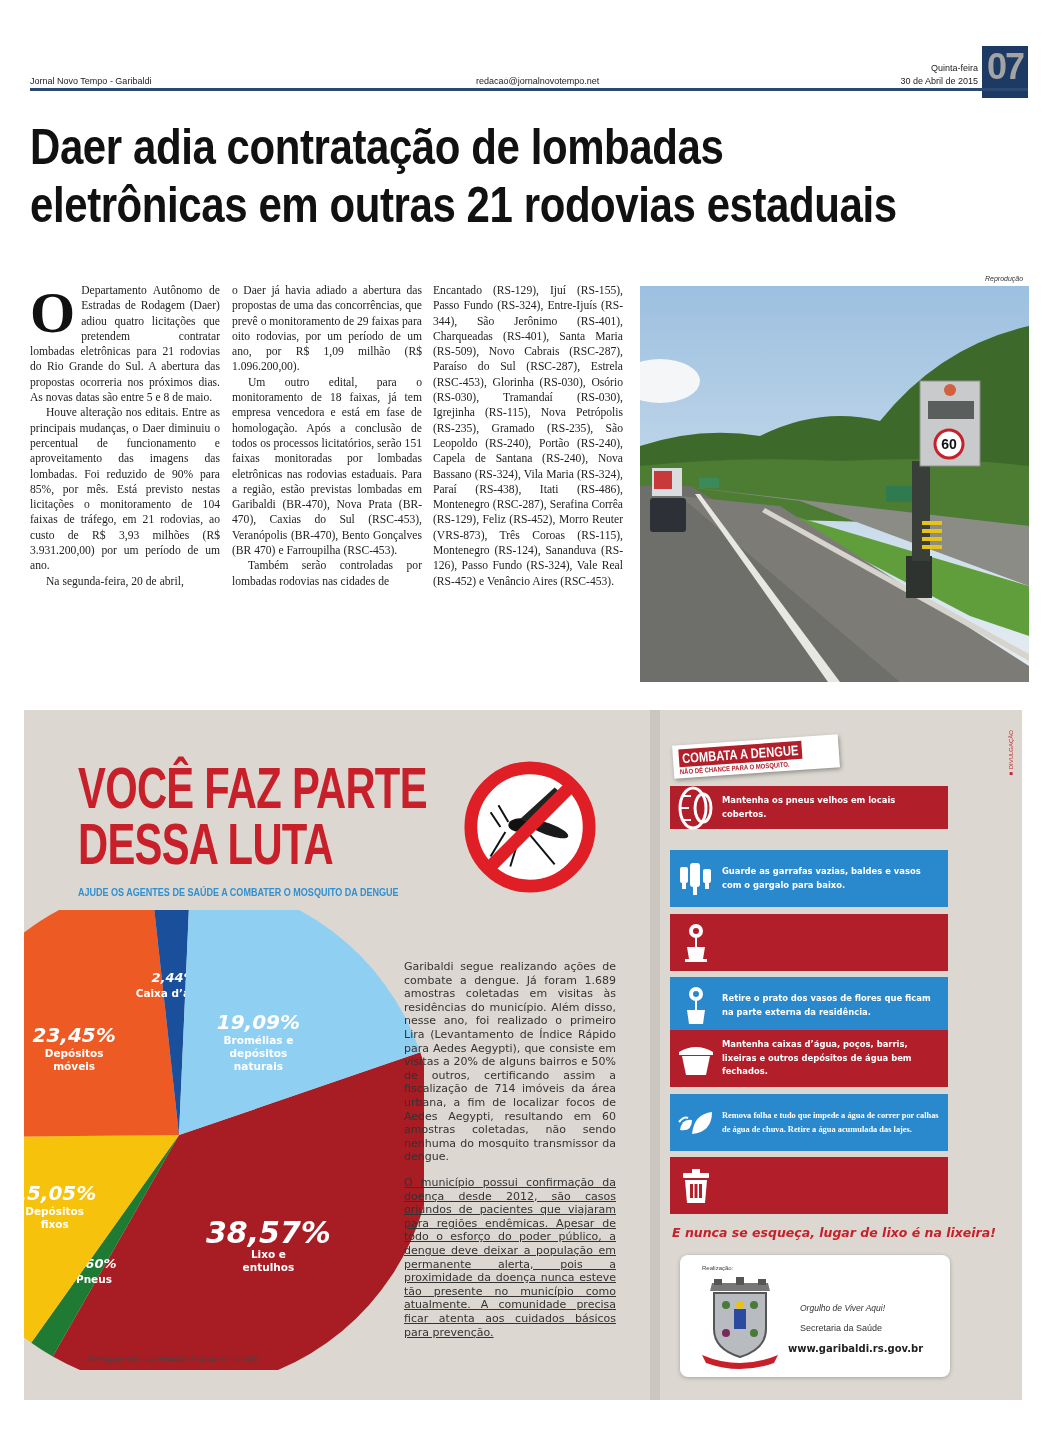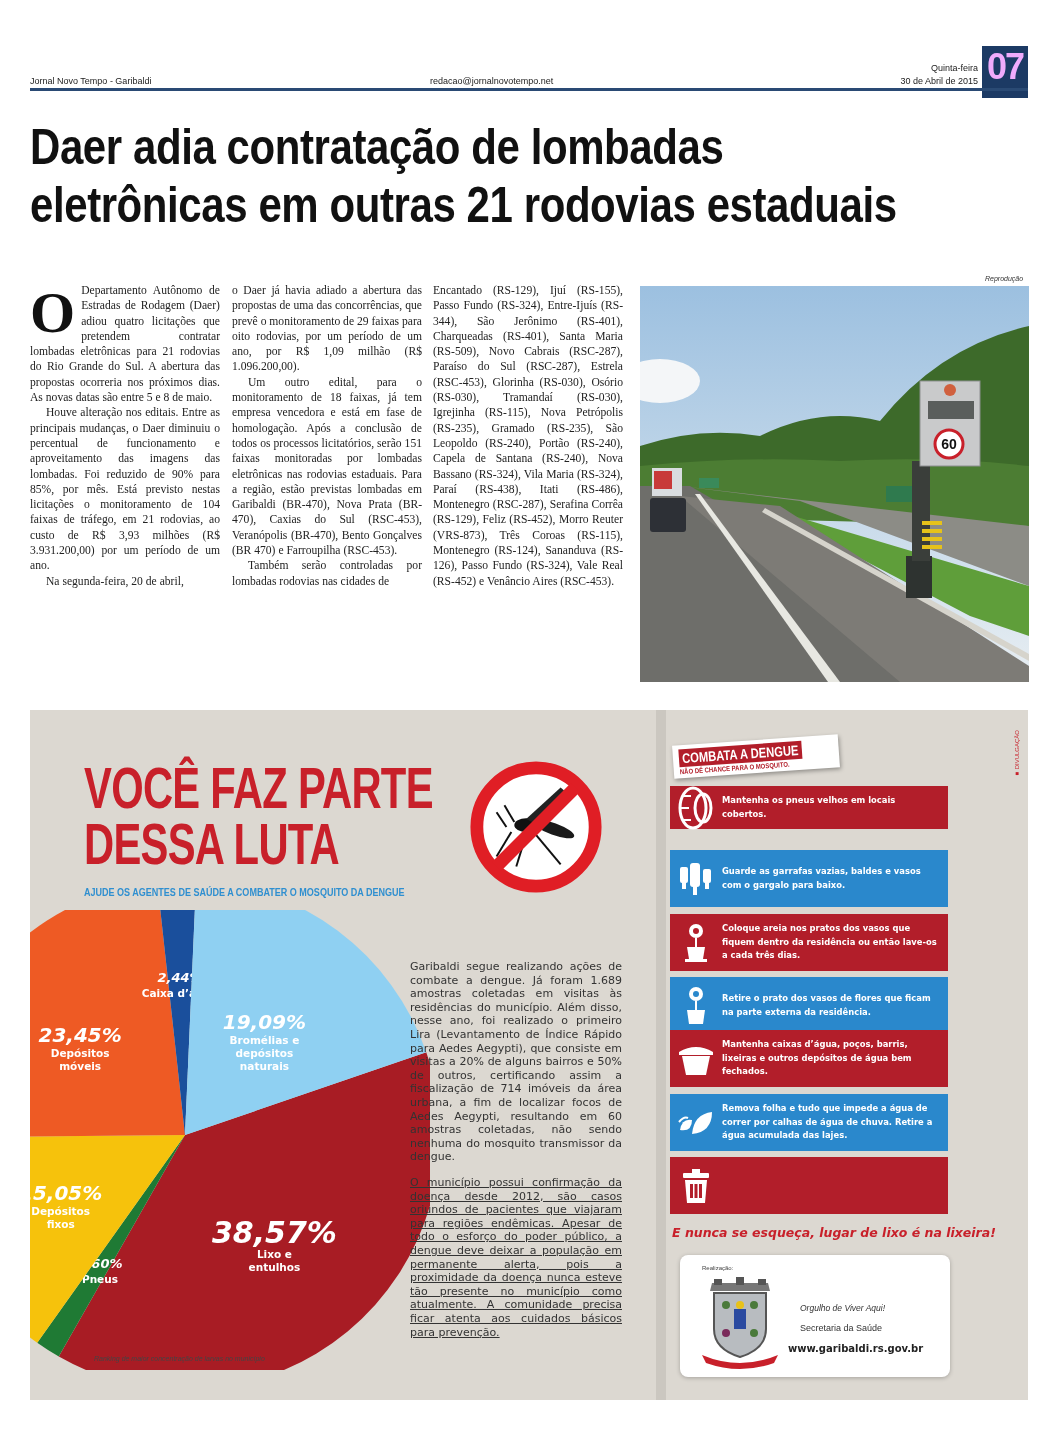"redacao@jornalnovotempo.net" .hdr-mid { left: 430px -> 476px }
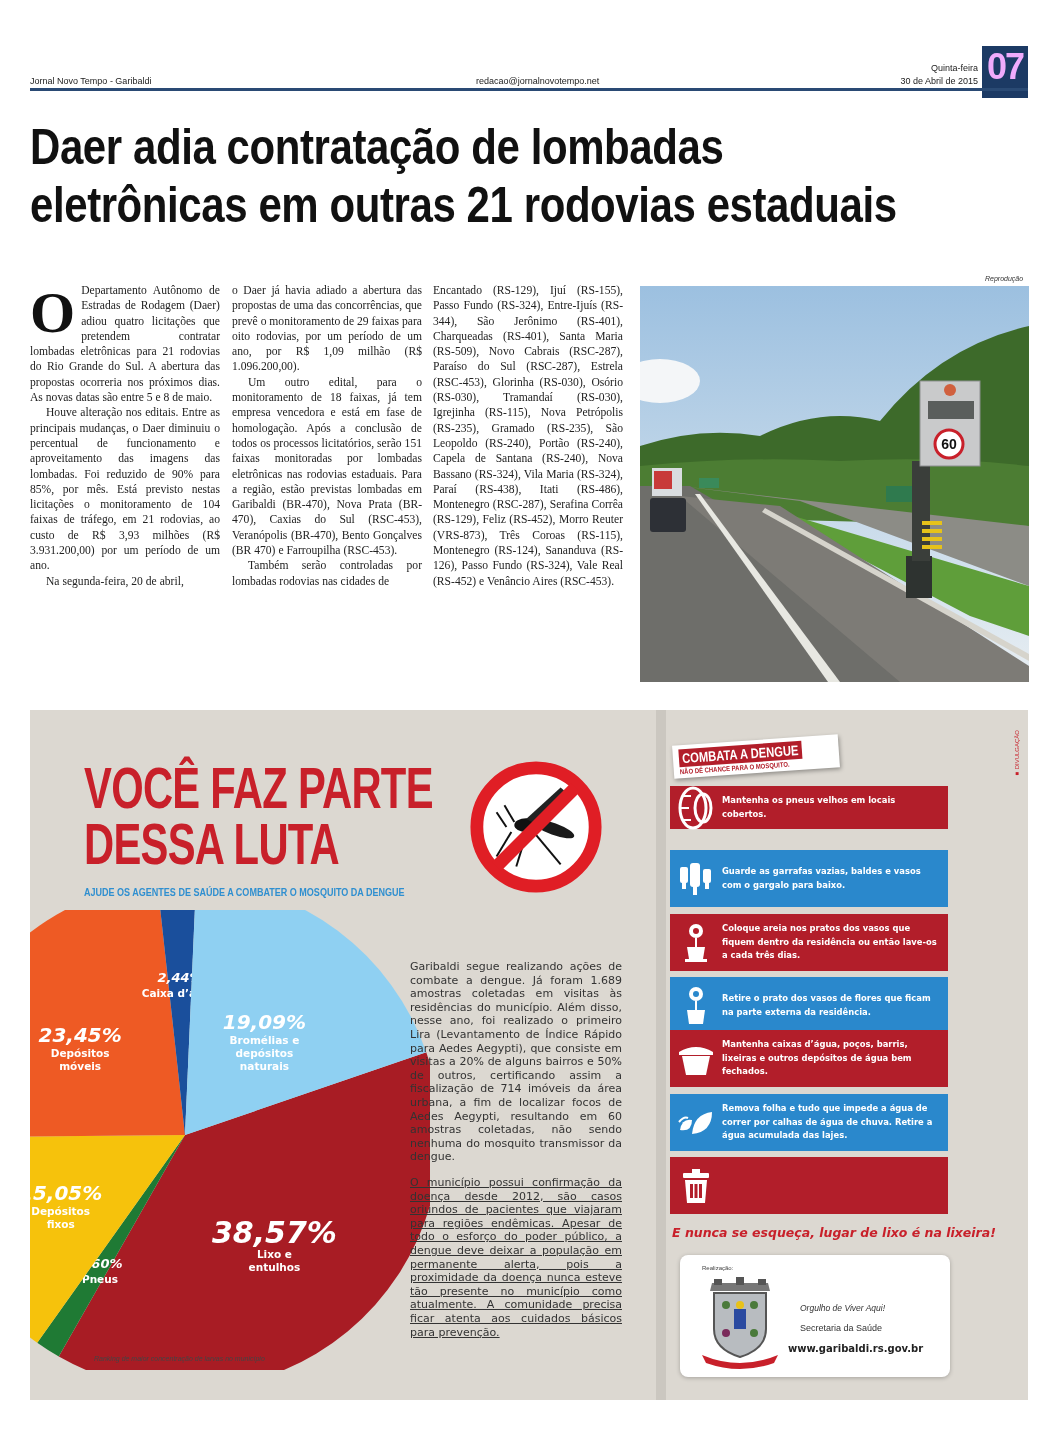"07" .page-num { color: #f0abfc -> #a3a3a3 }
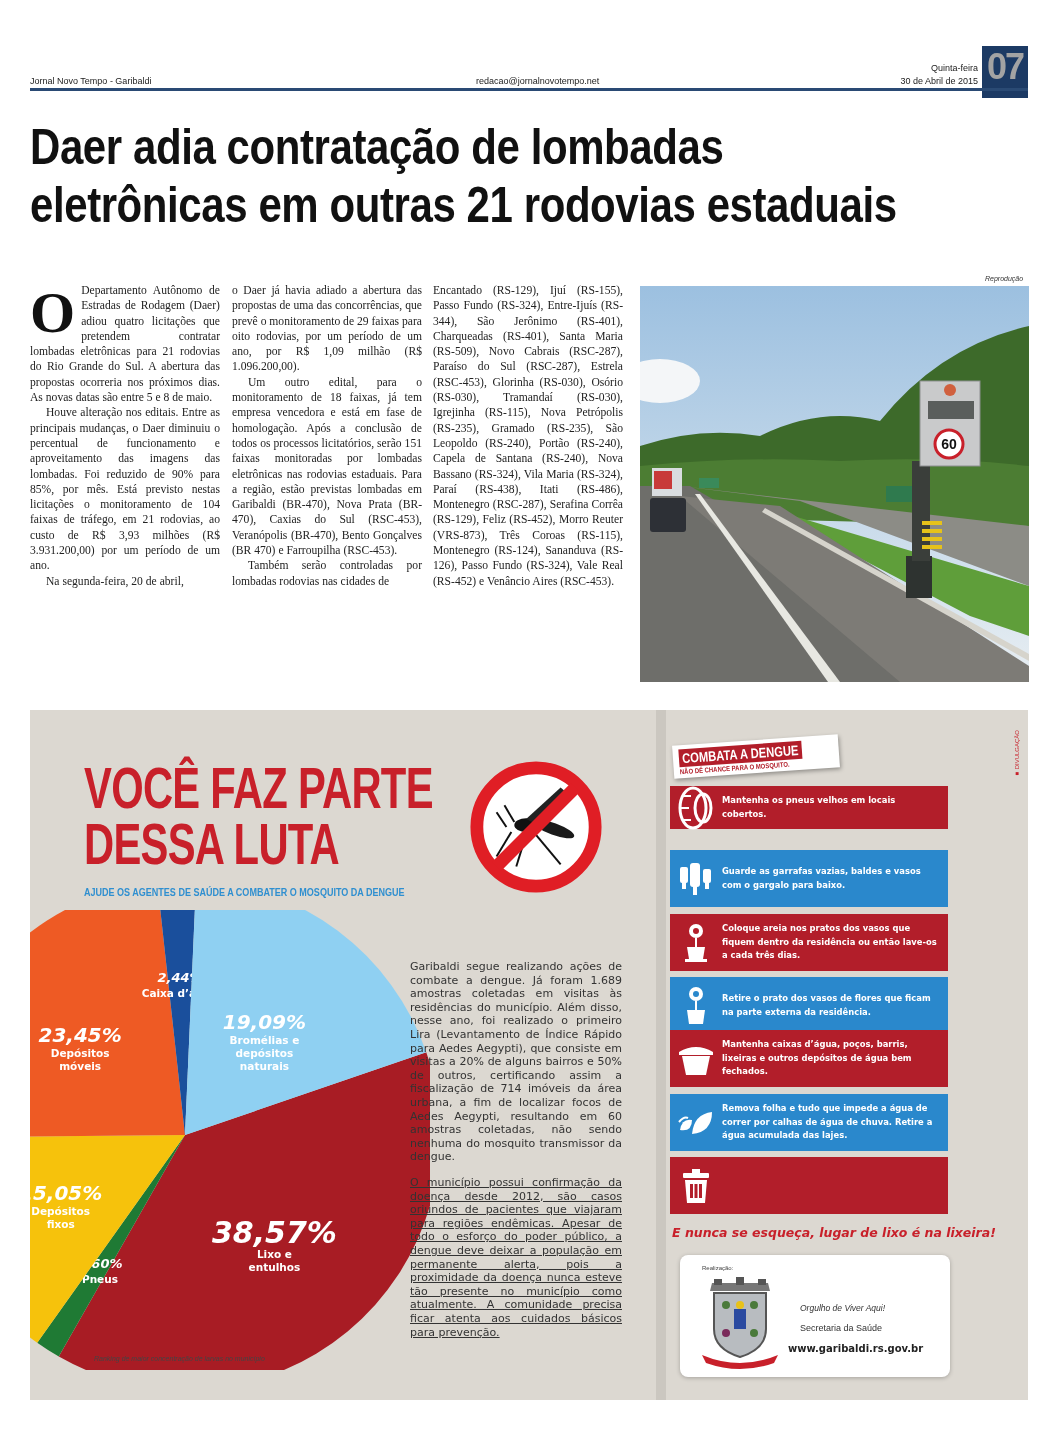"VOCÊ FAZ PARTE" .ad { left: 30px -> 24px }
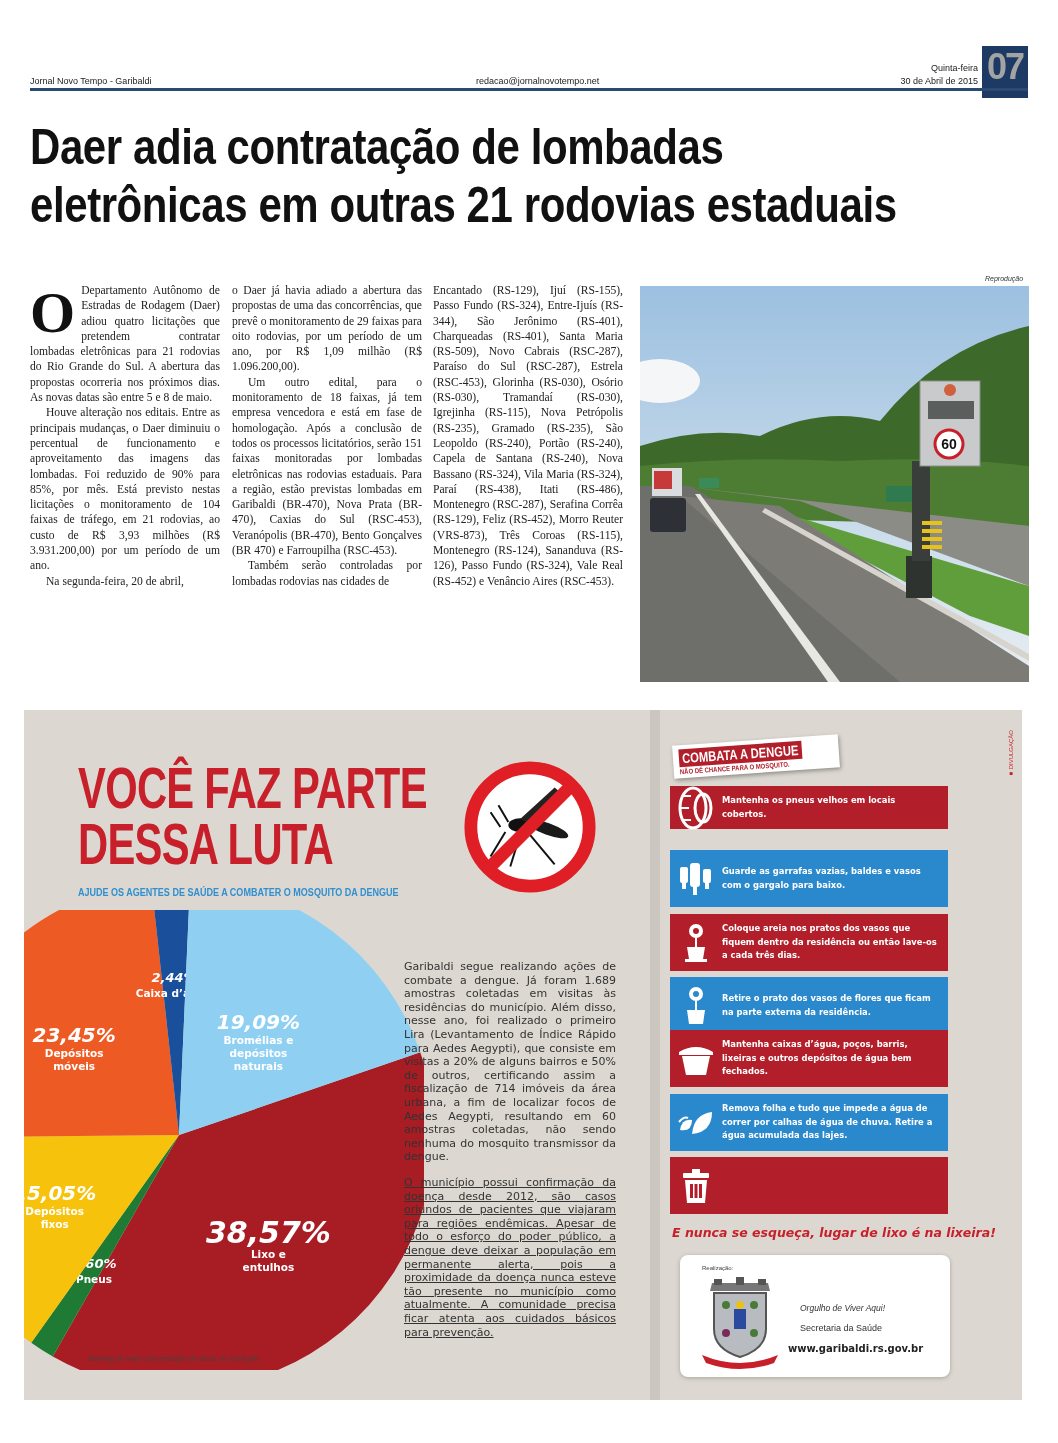"Coloque areia nos pratos dos" span.tx { html: <span>Coloque areia nos pratos dos vasos que fiquem dentro da residência ou então lave-os a cada três dias.</span> -> none }
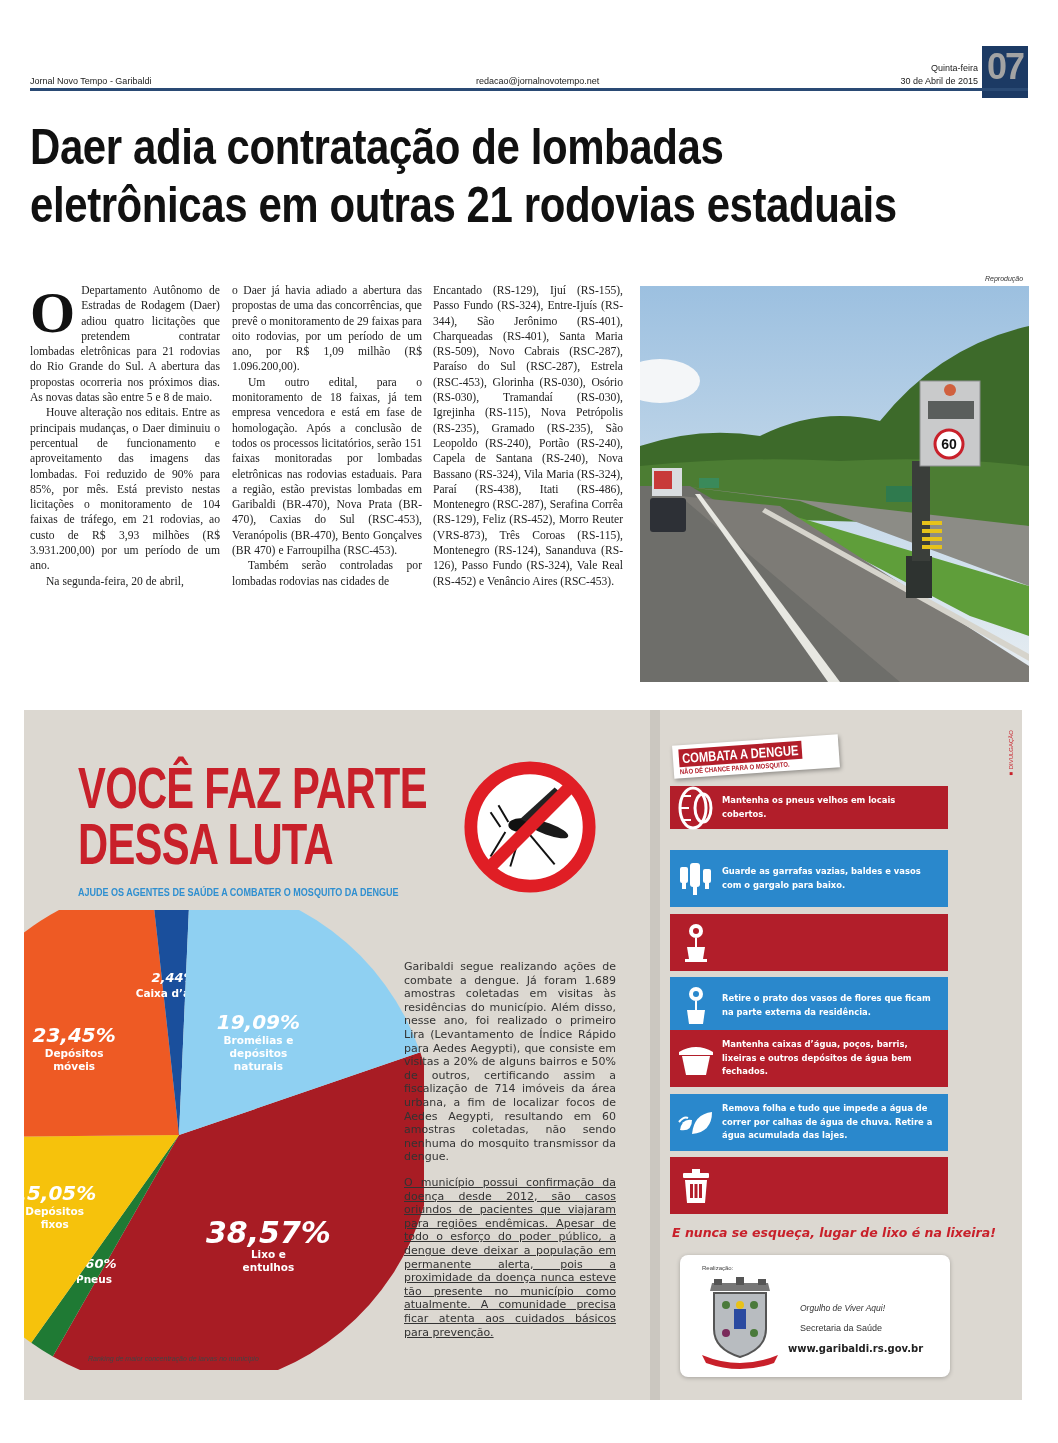"Remova folha e tudo que" div.tip { font-family: none -> Liberation Serif, serif }
